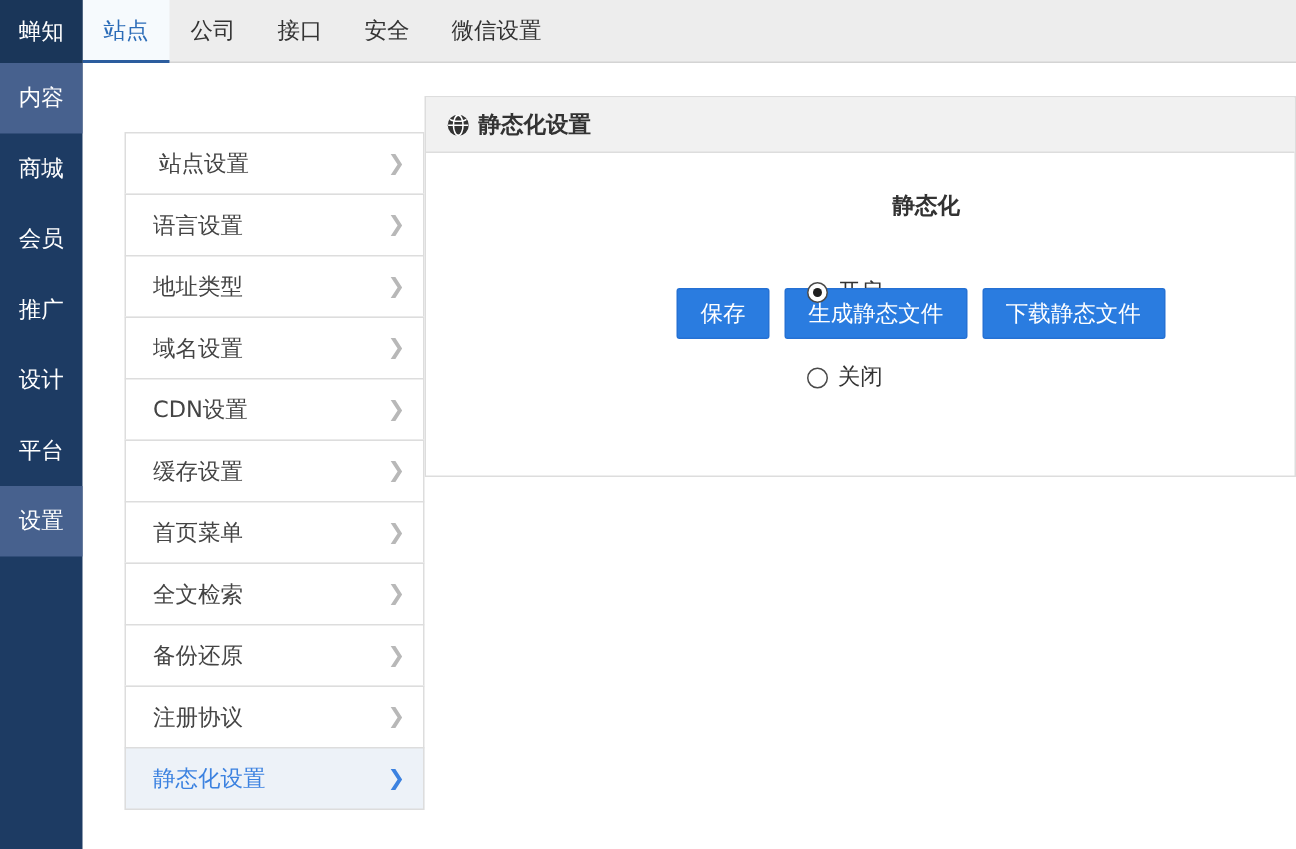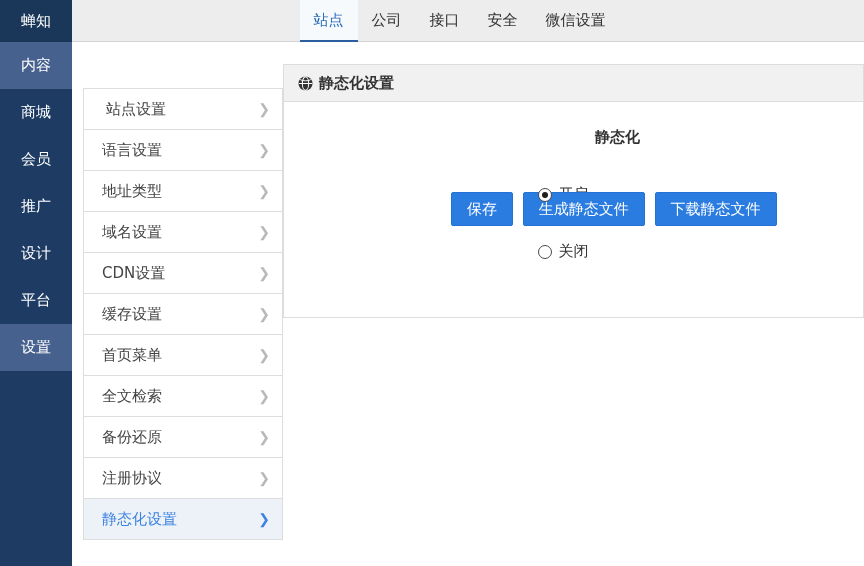"蝉知" .sidebar { width: 72px -> 55px }
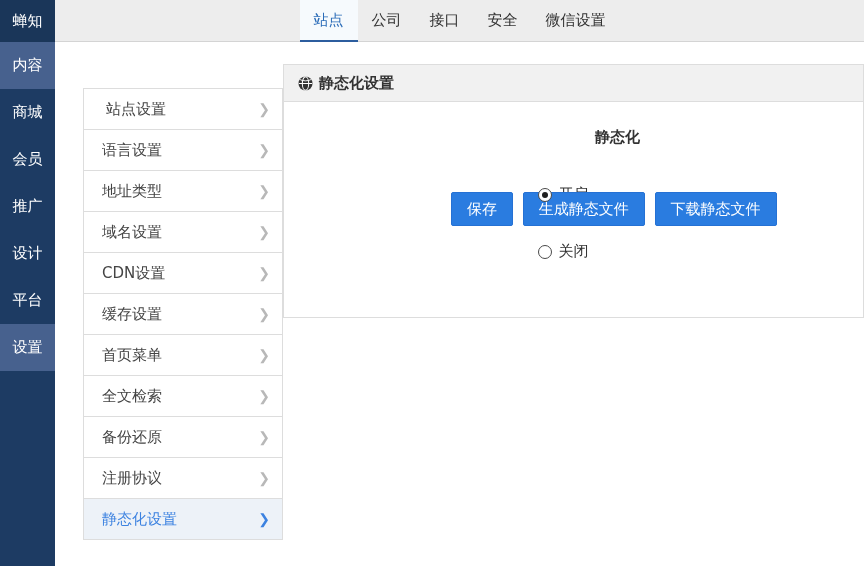"站点" .topbar { justify-content: center -> none }
